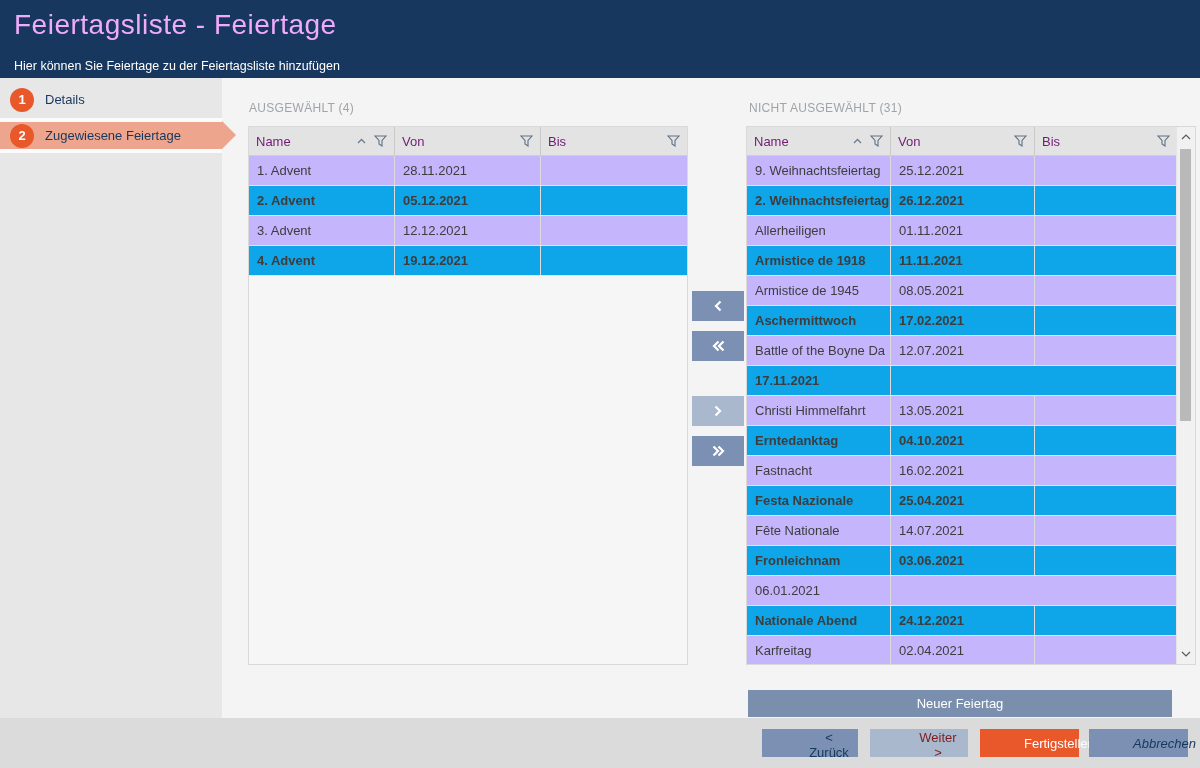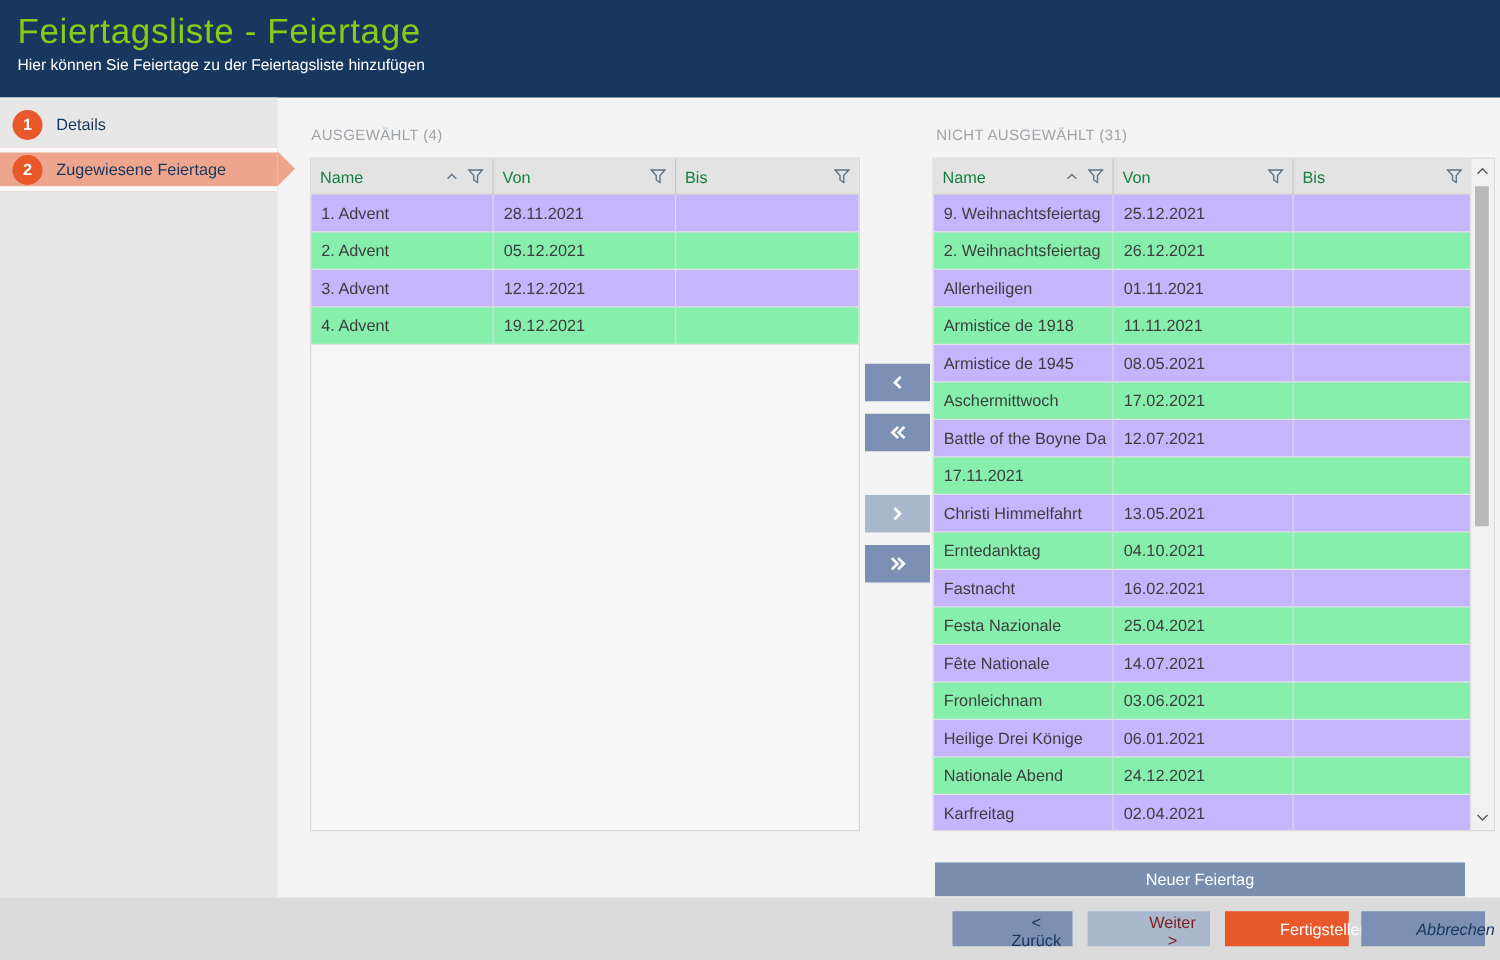"Feiertagsliste - Feiertage" .title { color: #84cc16 -> #f0abfc }
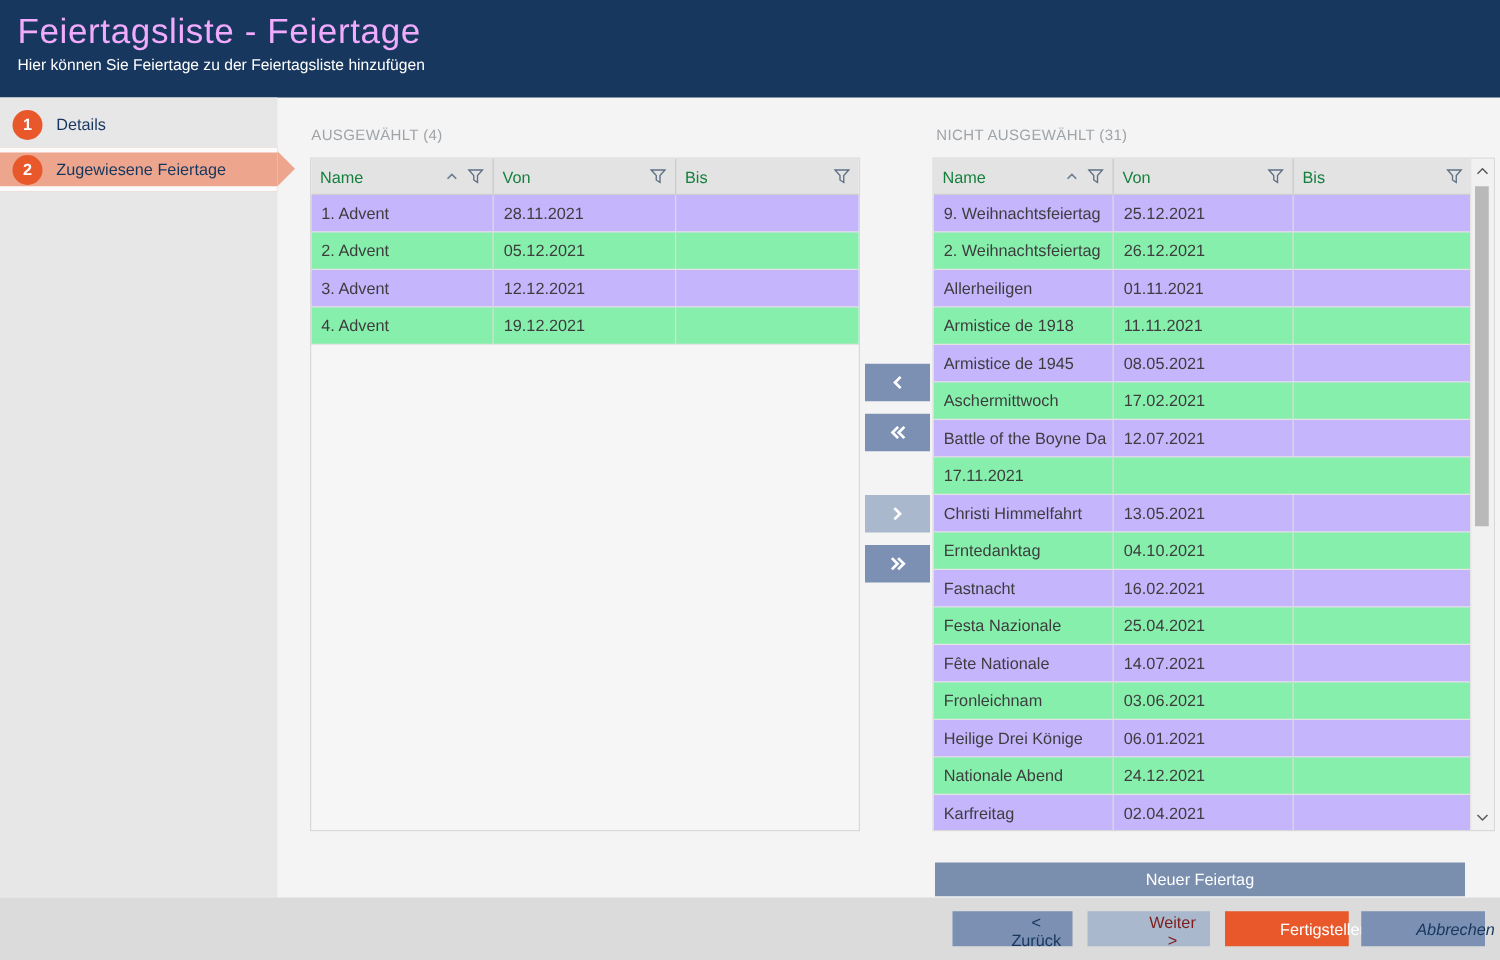"Hier können Sie Feiertage zu" .subtitle { margin-top: 3px -> 17px }
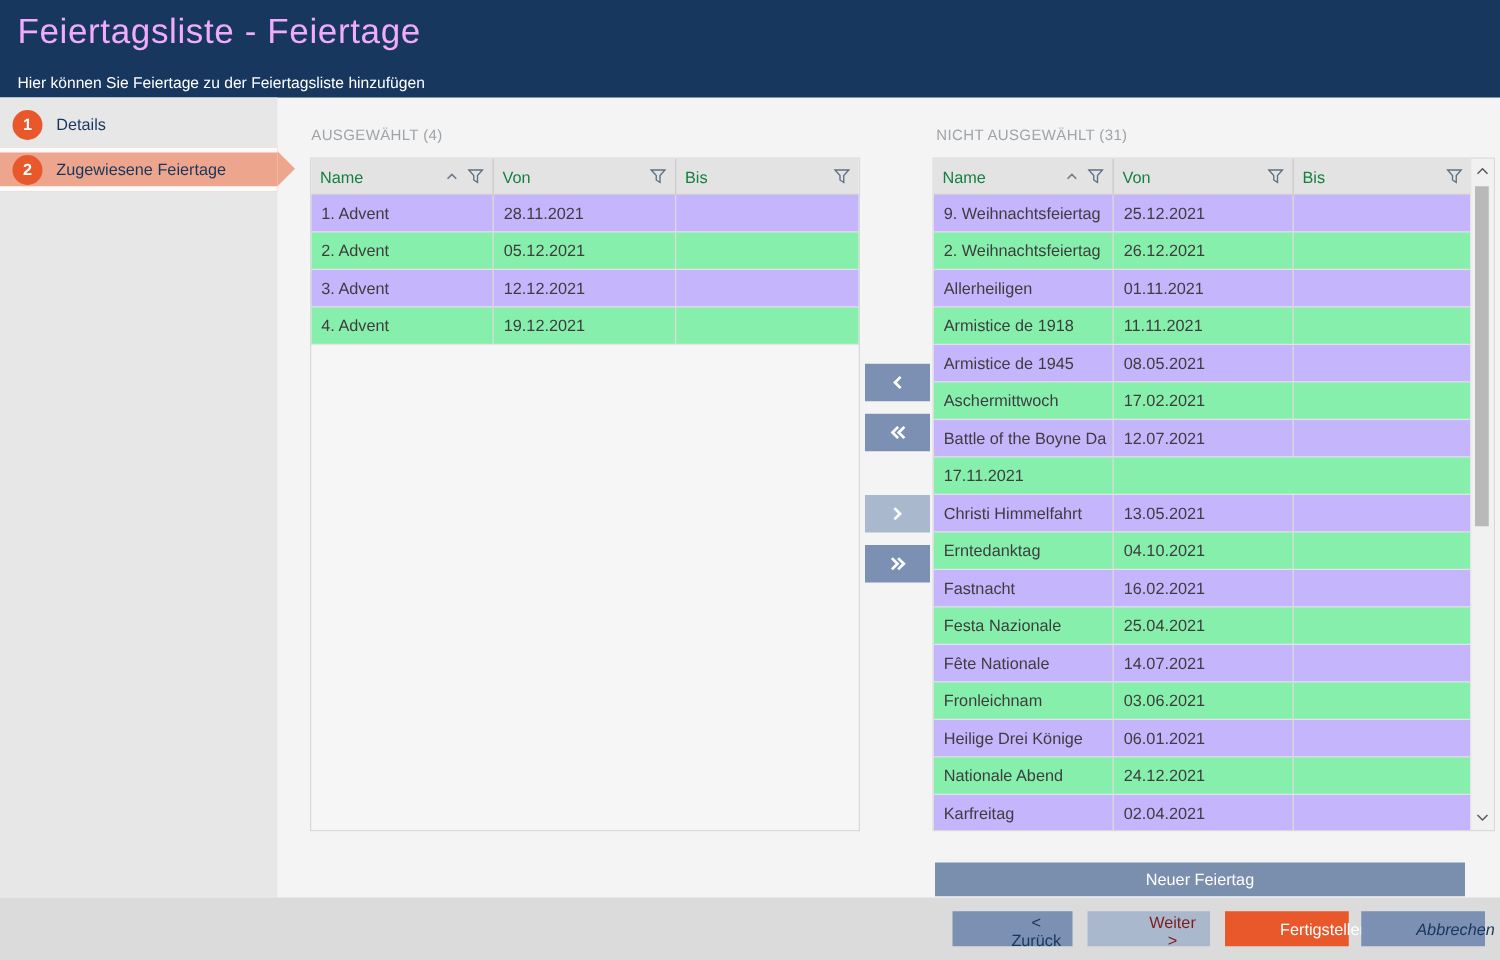"Name" .th { color: #15803d -> #701a75 }
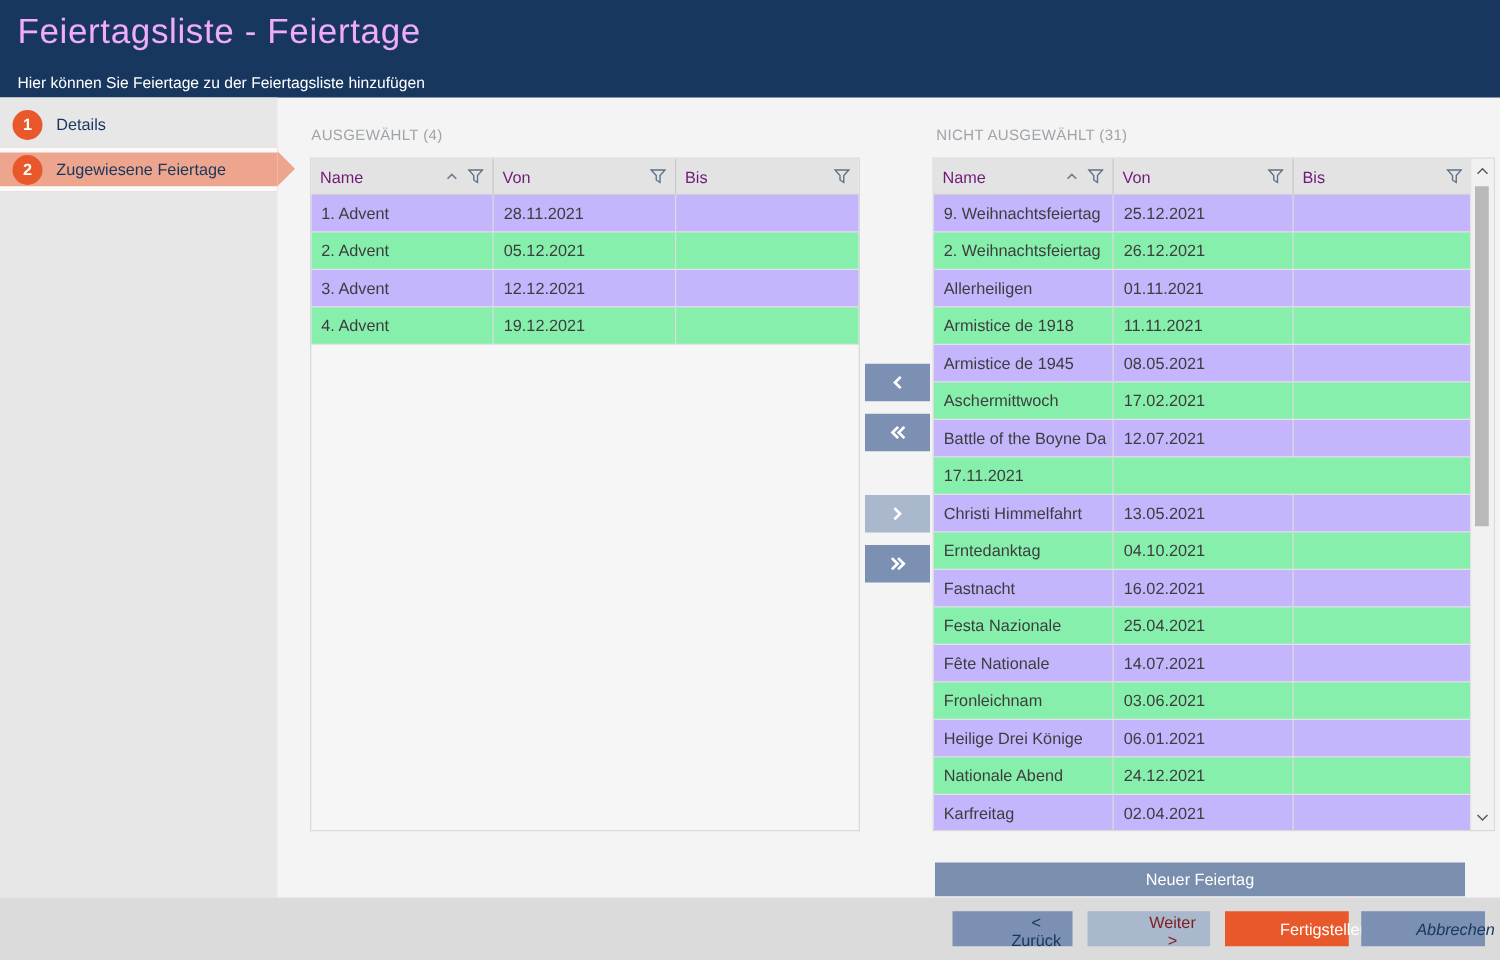"2. Advent" .trow.alt { background: #86efac -> #0ea5e9; font-weight: none -> bold }
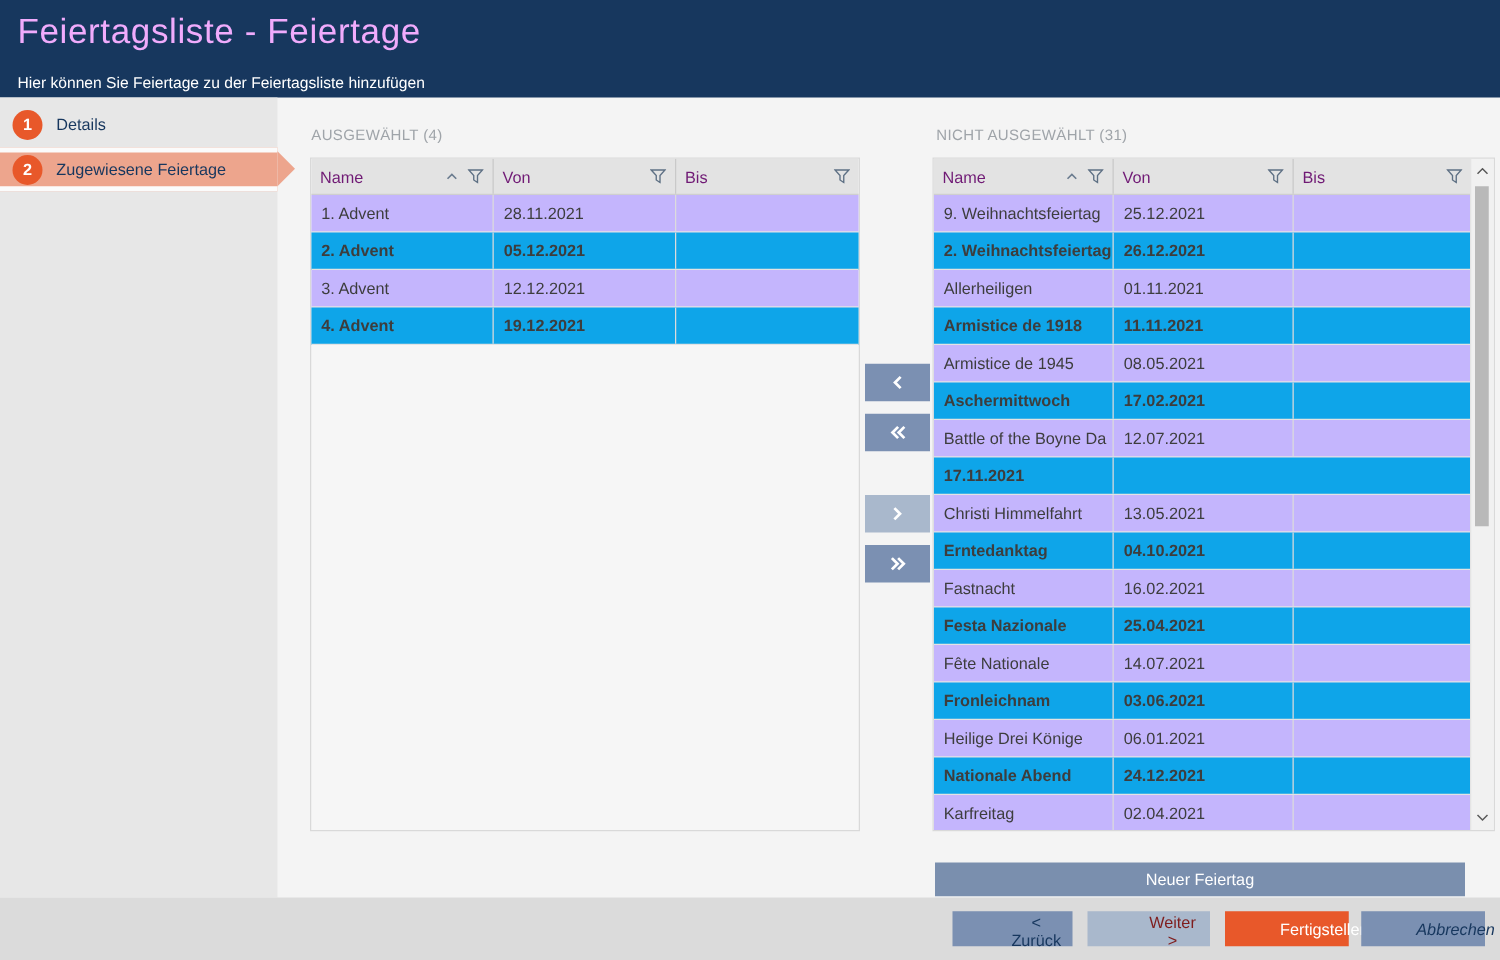"Heilige Drei Könige" div.tcell { html: <div>Heilige Drei Könige</div> -> none }
